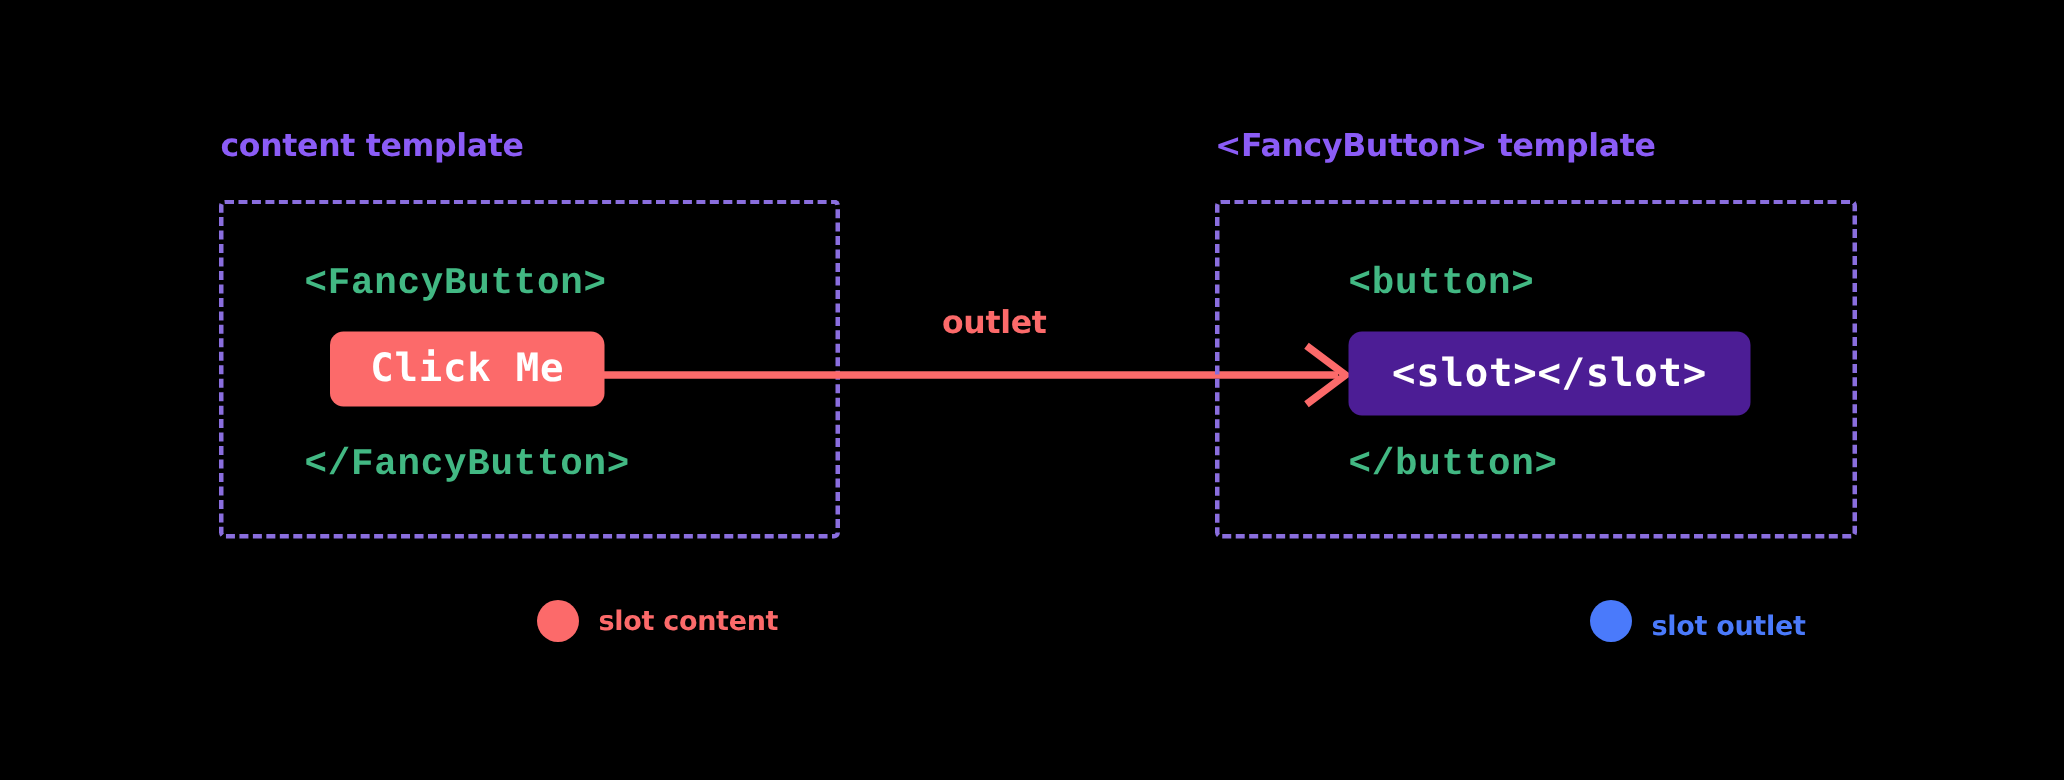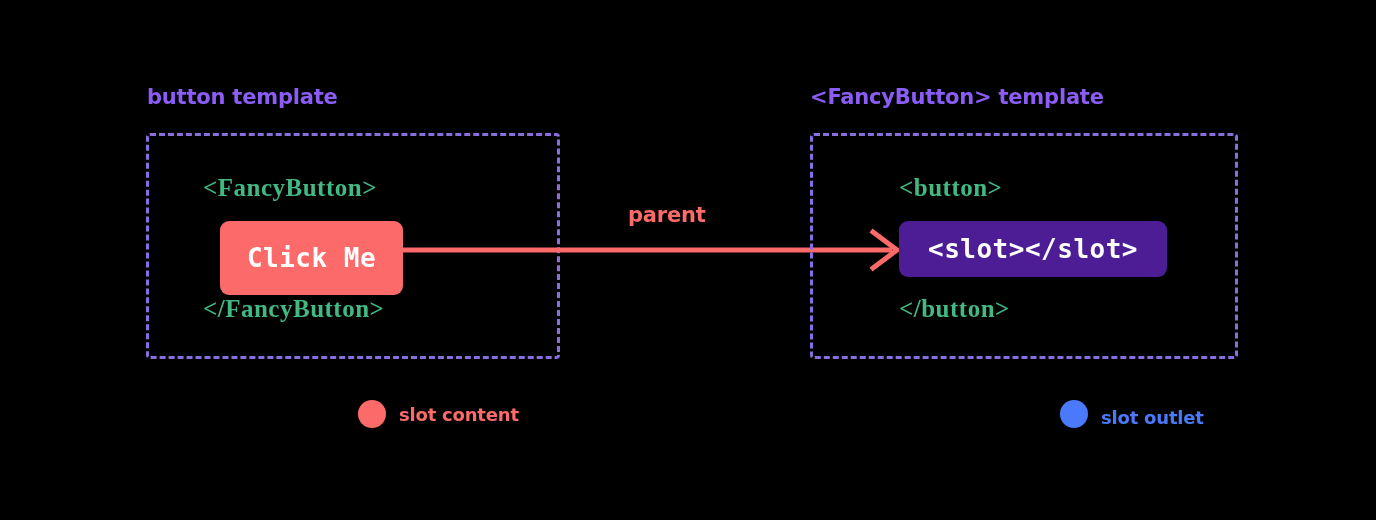"button template" div.panel-title { text: button -> content }
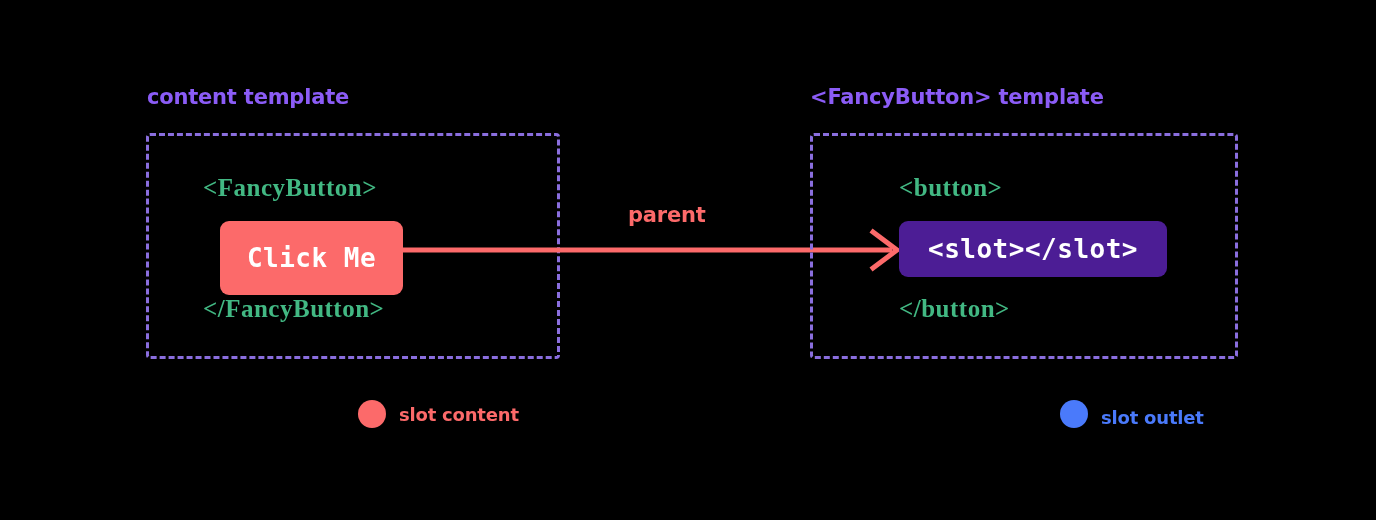"<FancyButton>" .code-tag { font-family: Liberation Serif, serif -> Liberation Mono, monospace }
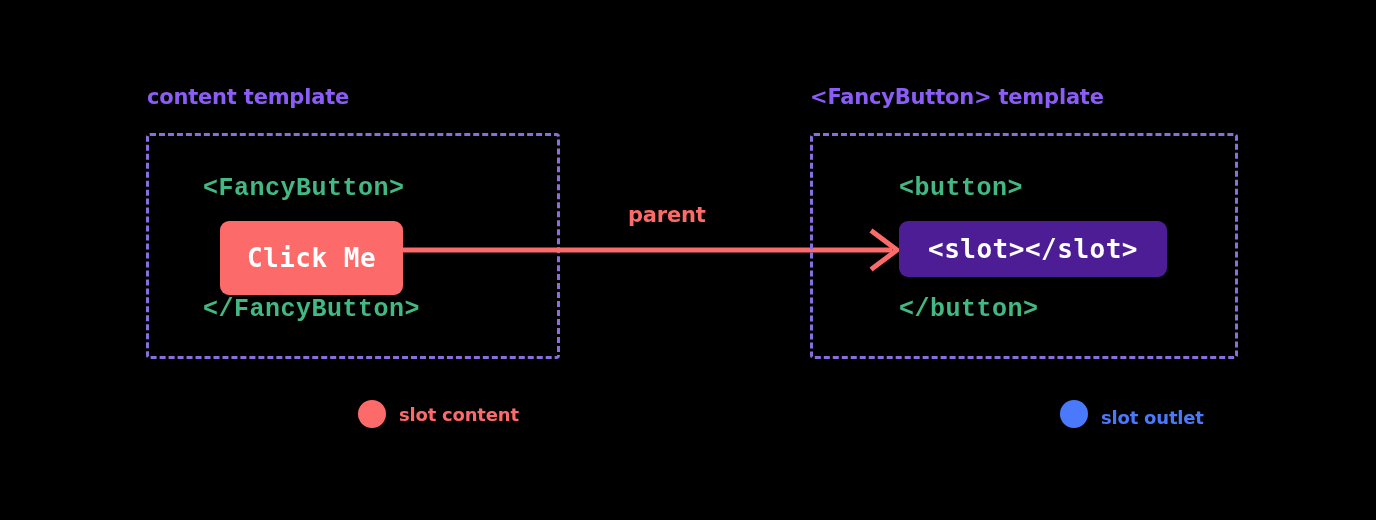"parent" div { text: parent -> outlet }
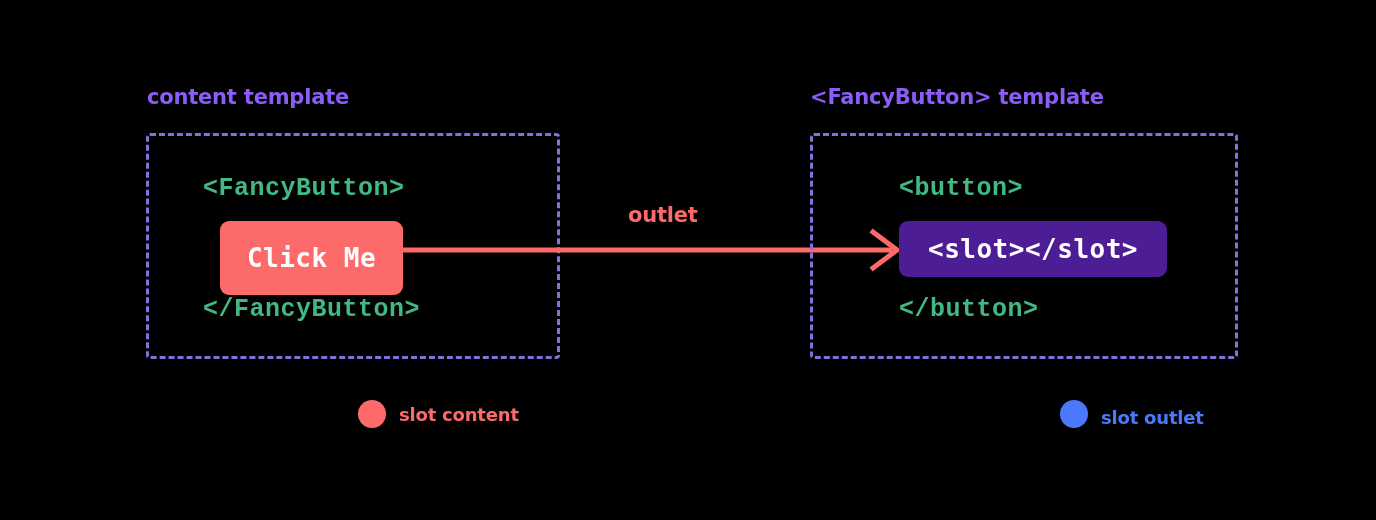"Click Me" #slot-content-chip { height: 74px -> 50px }
